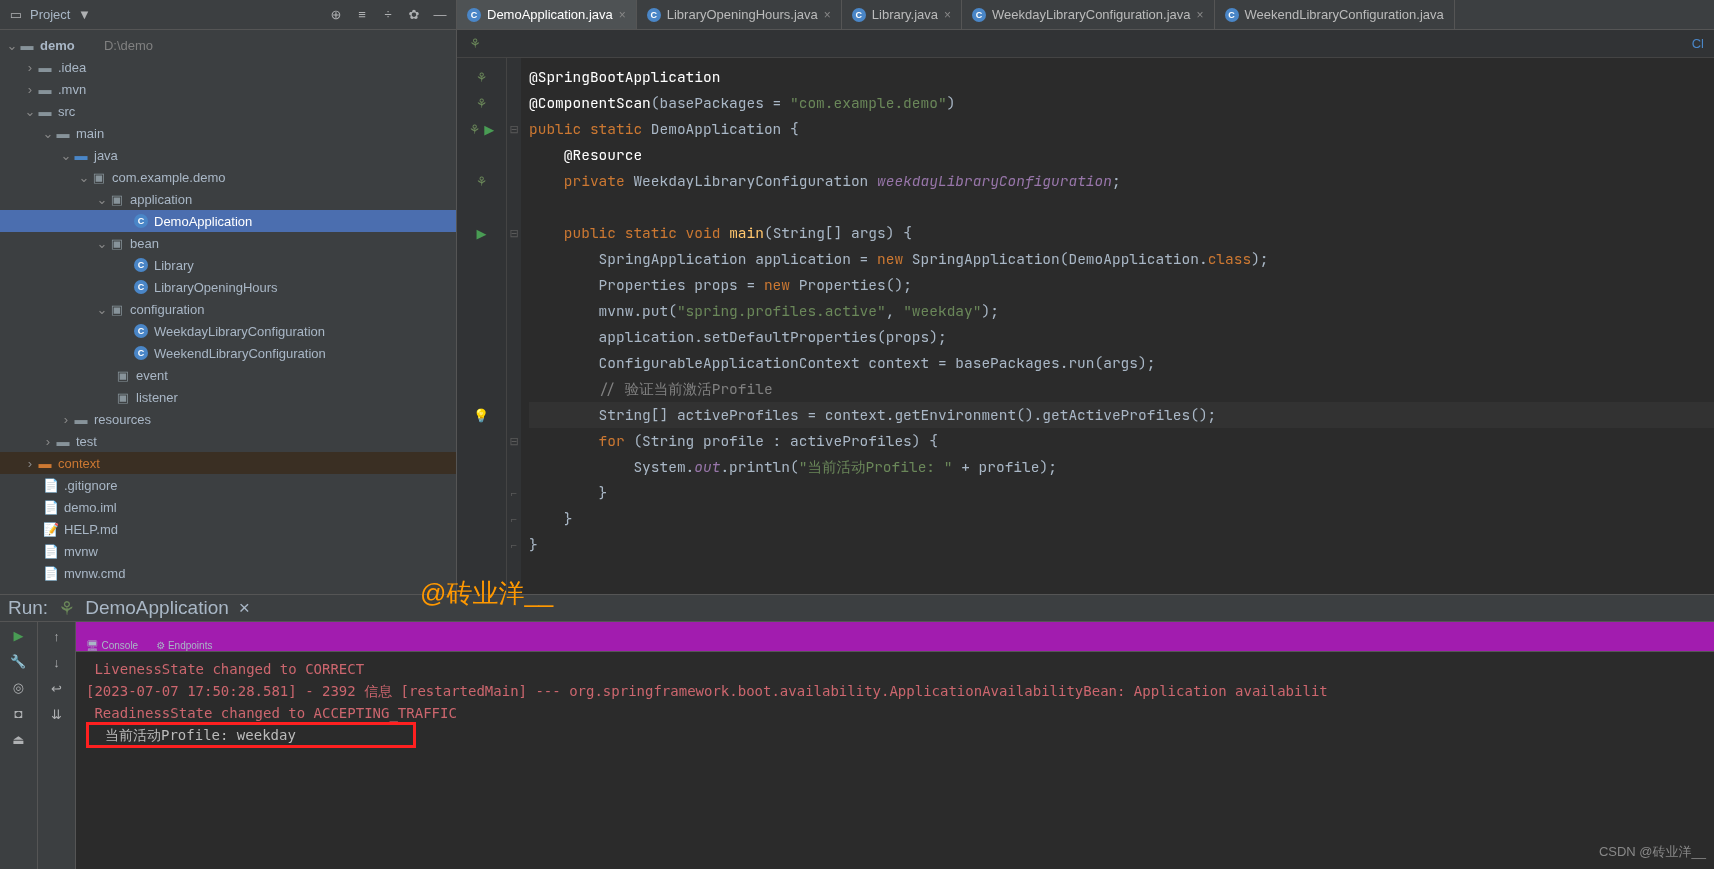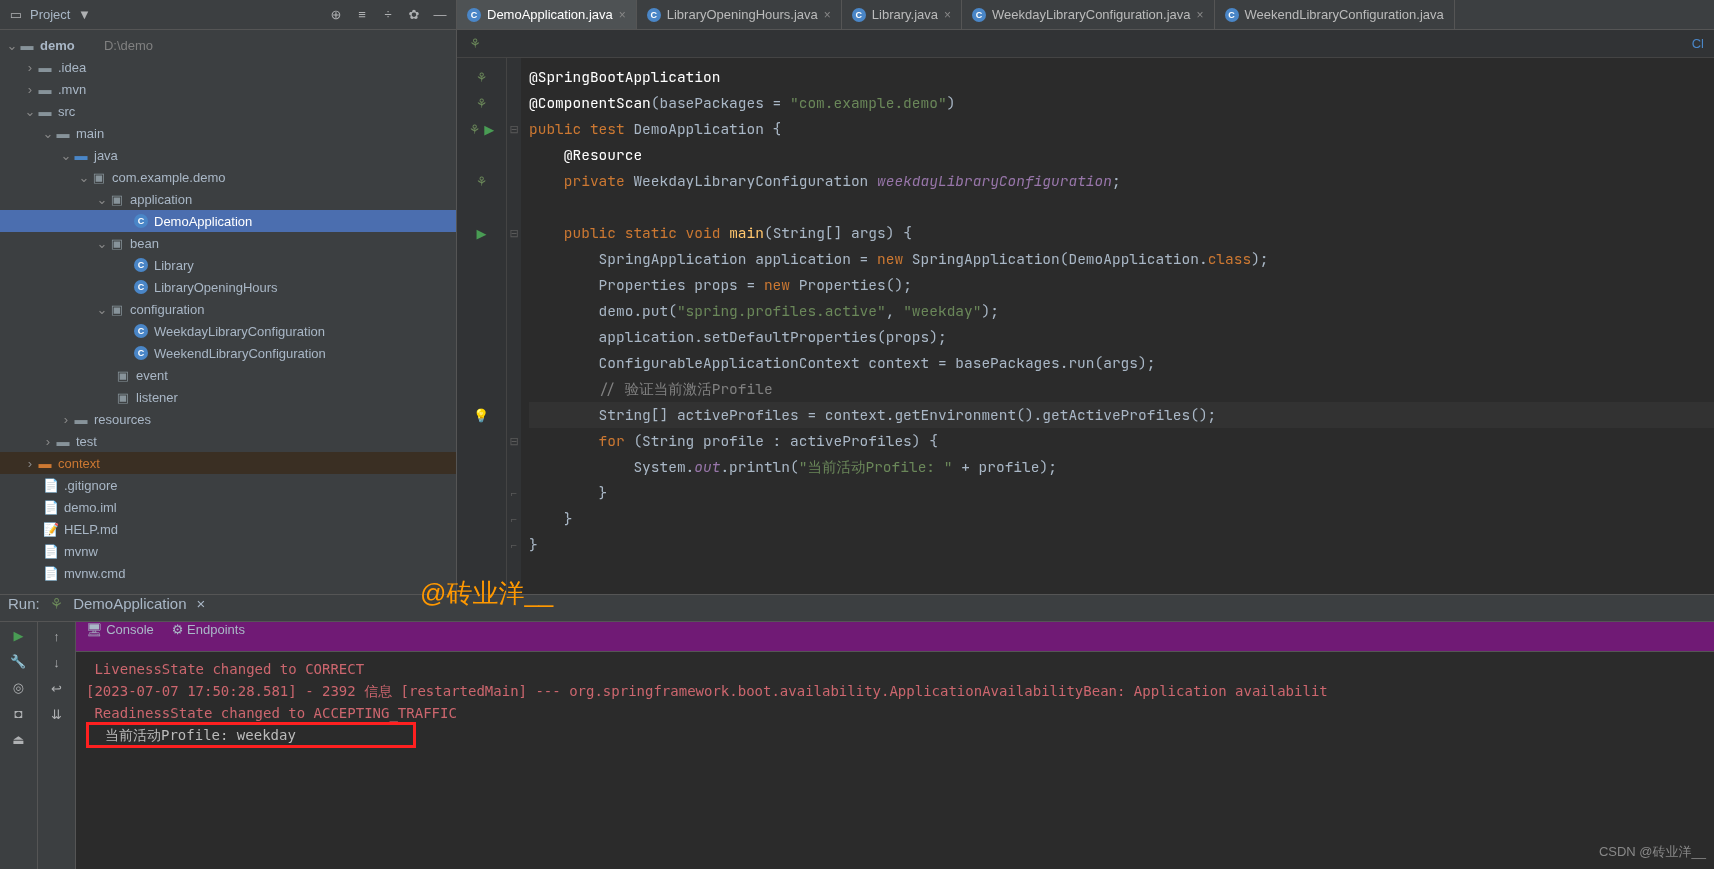"public test" span.kw { text: test -> static }
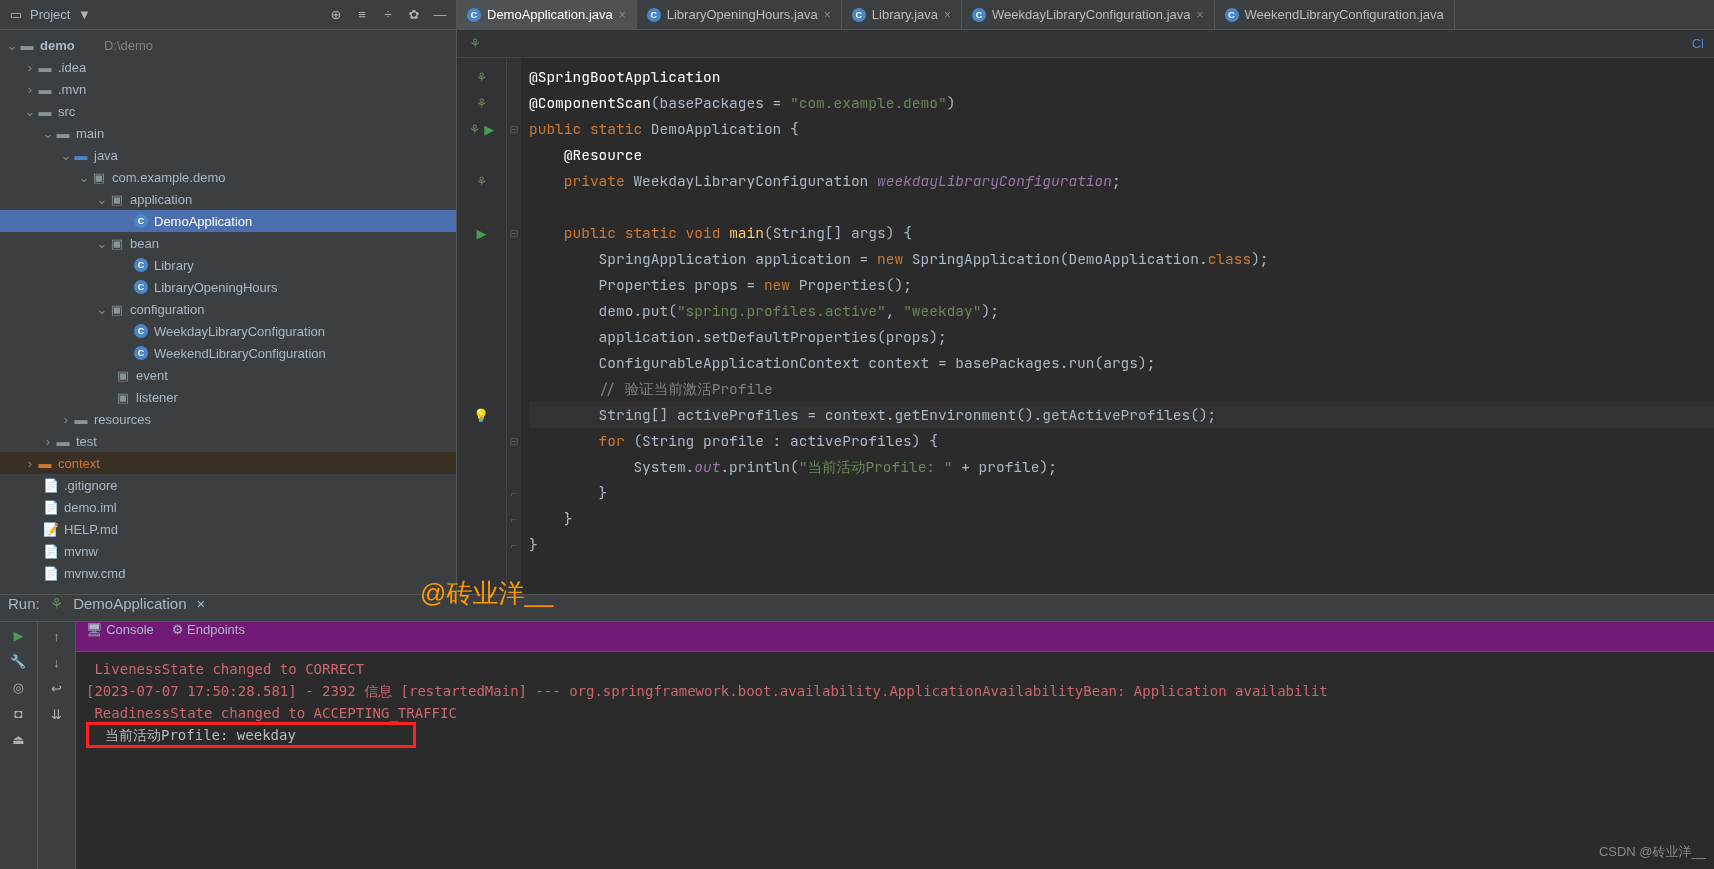"demo.put(" span { text: demo.put -> mvnw.put }
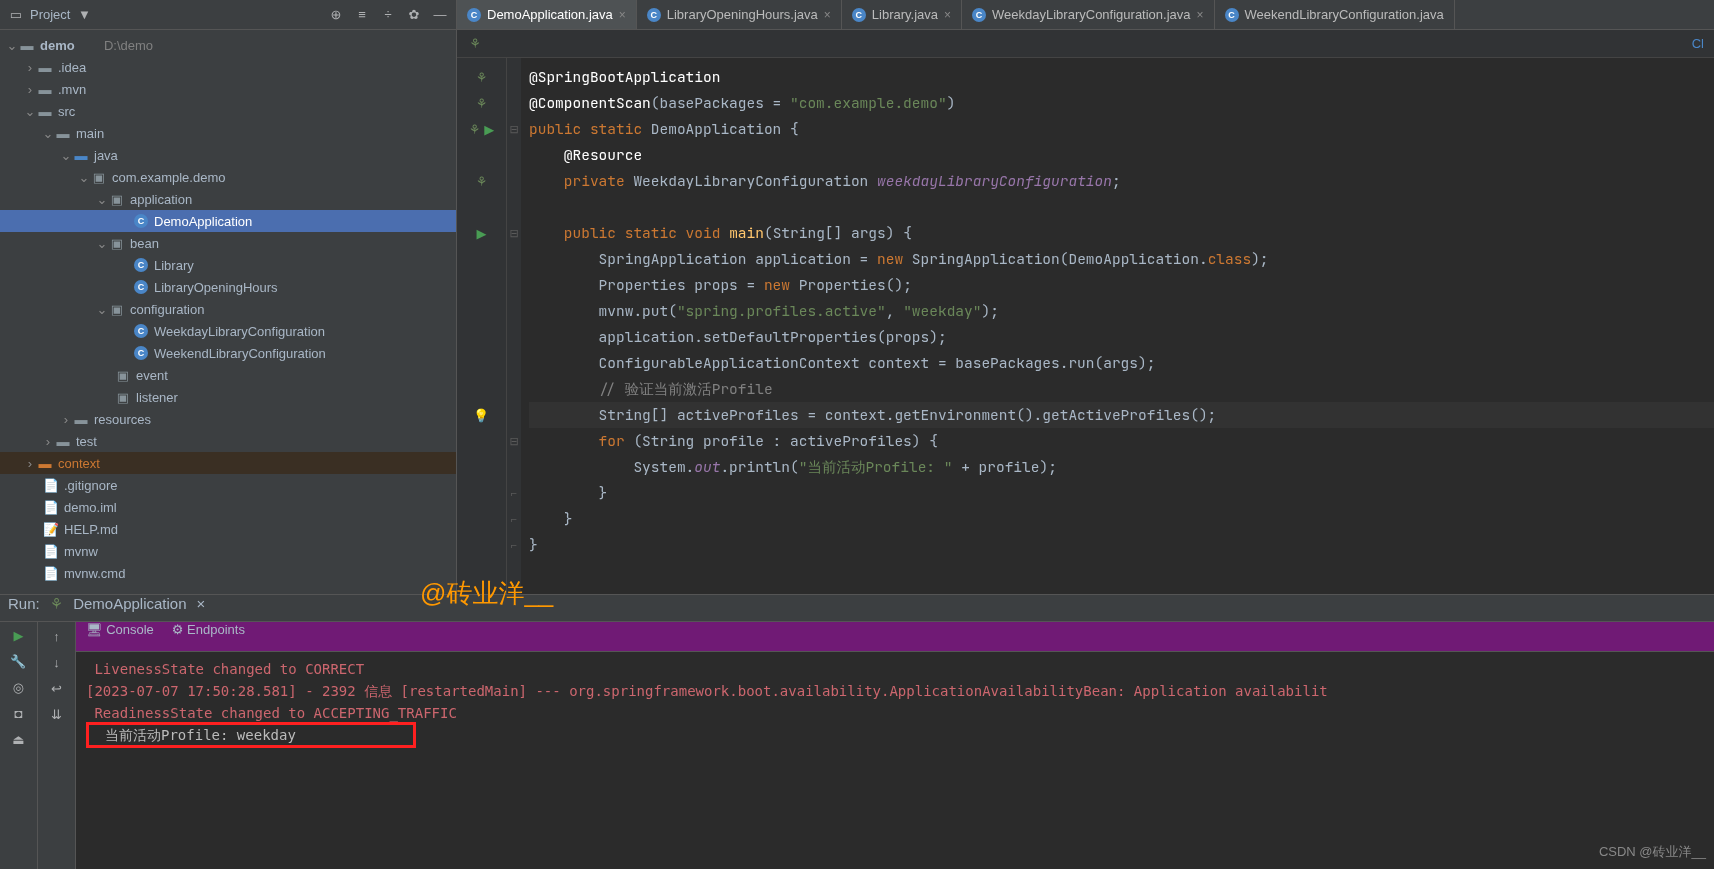"Run:" .run-header { align-items: flex-start -> center; font-size: 15px -> 19px }
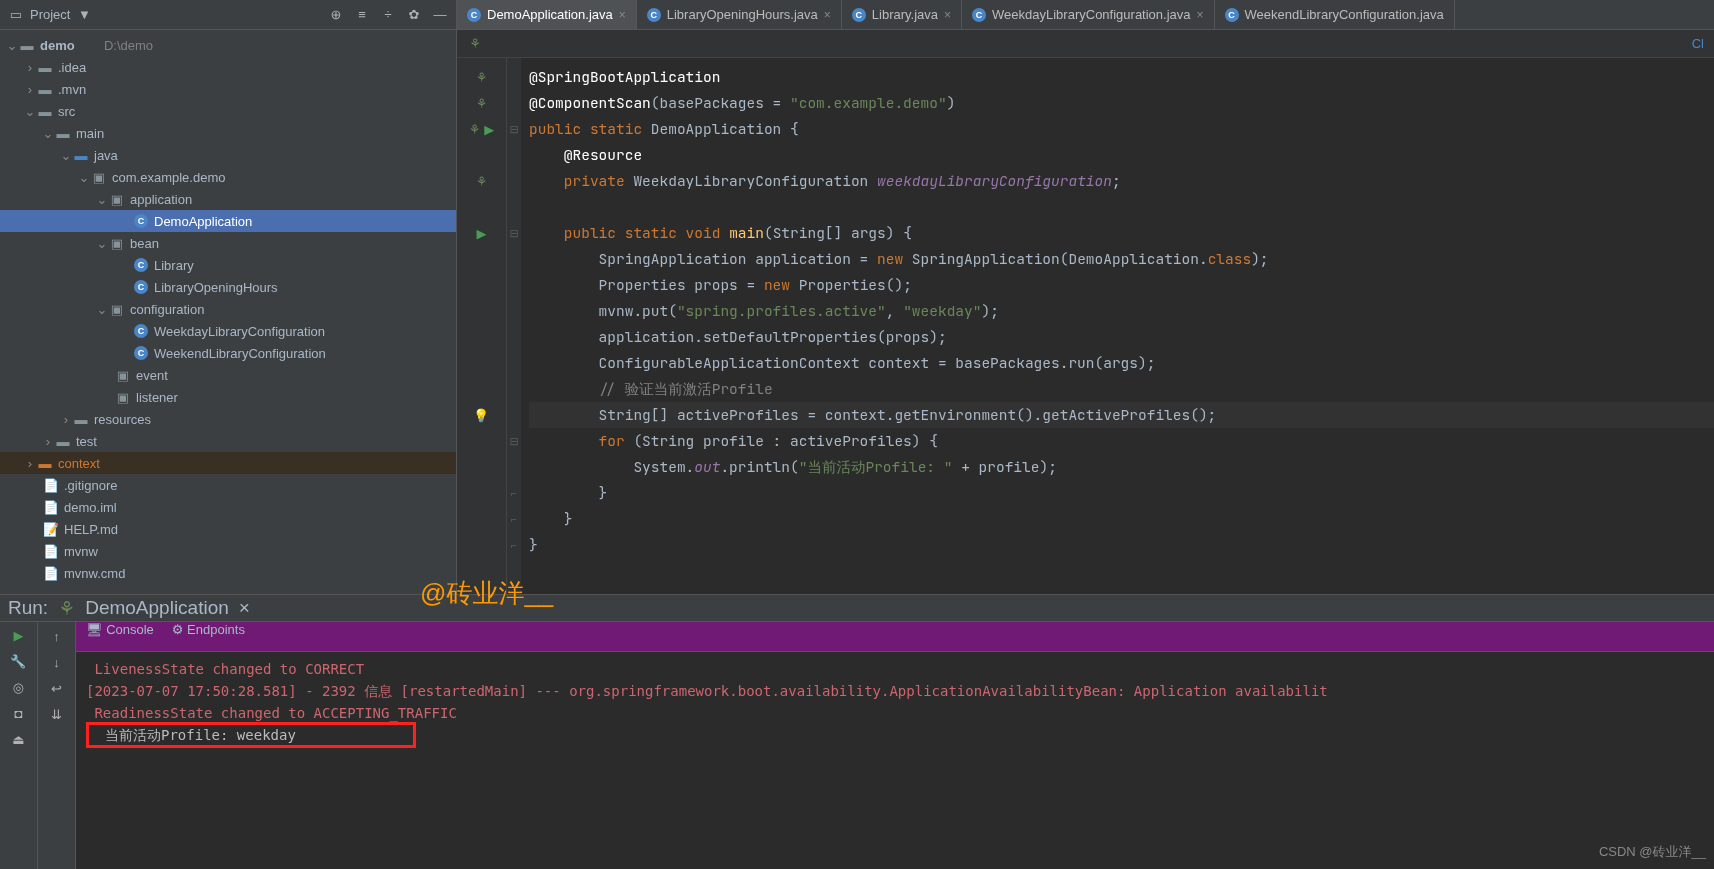"🖥 Console" .console-tabs { align-items: flex-start -> flex-end; background: #701a75 -> #a21caf; font-size: 13px -> 10px }
